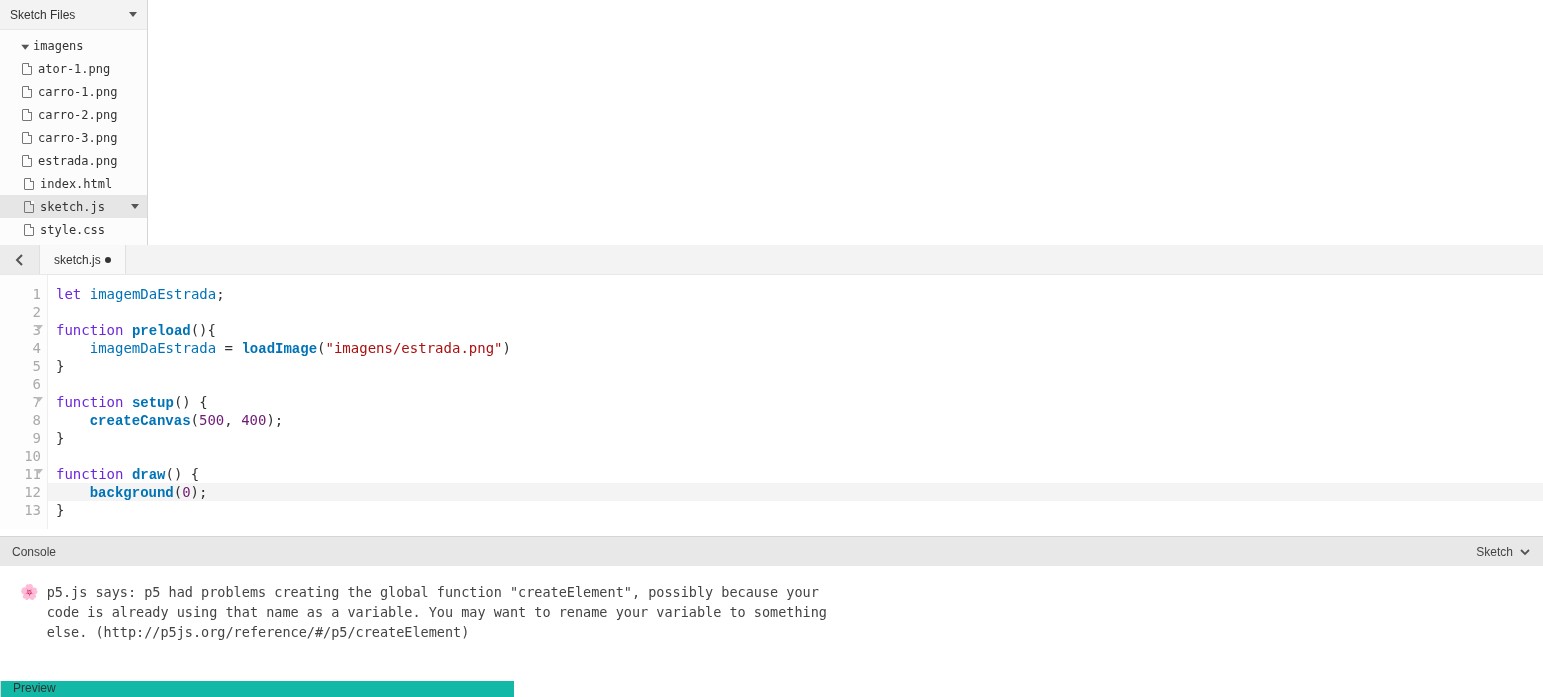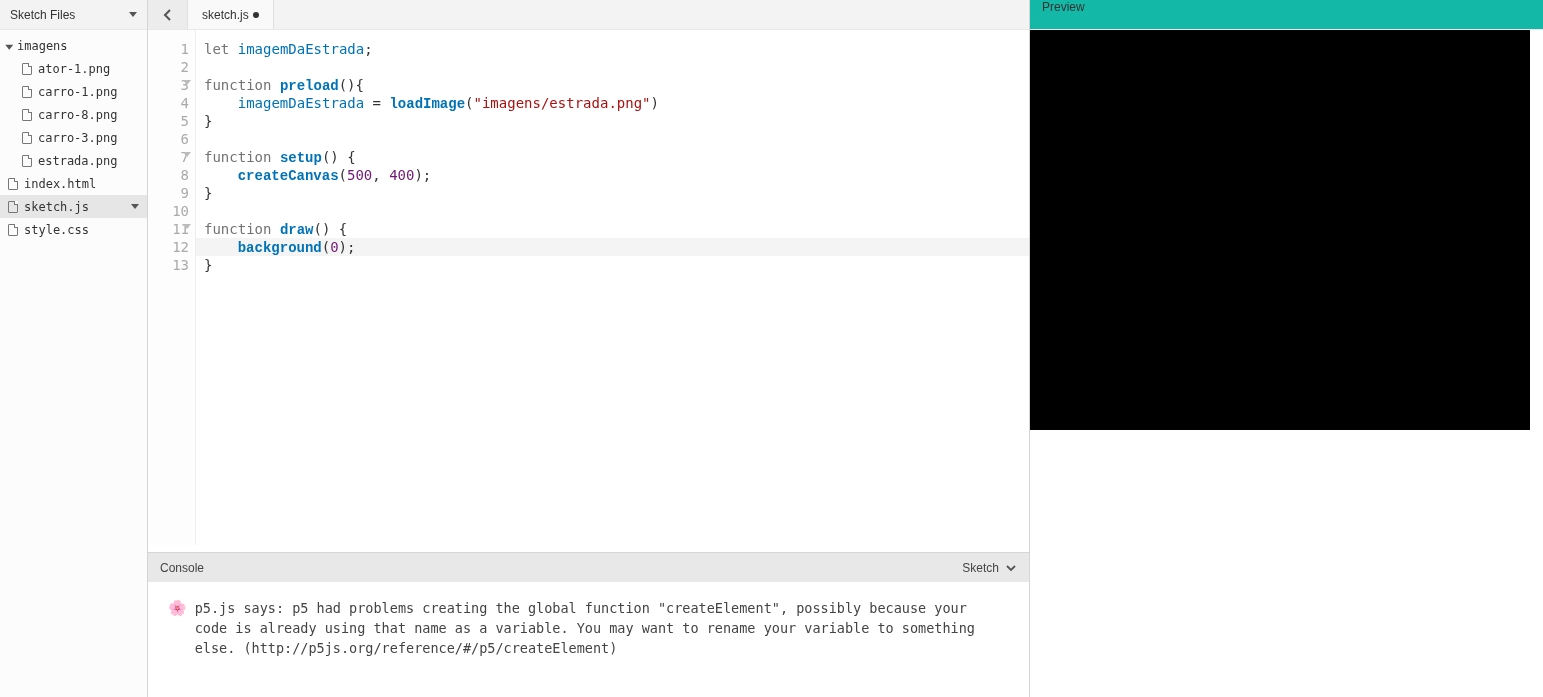"Sketch Files" .app { flex-direction: none -> column }
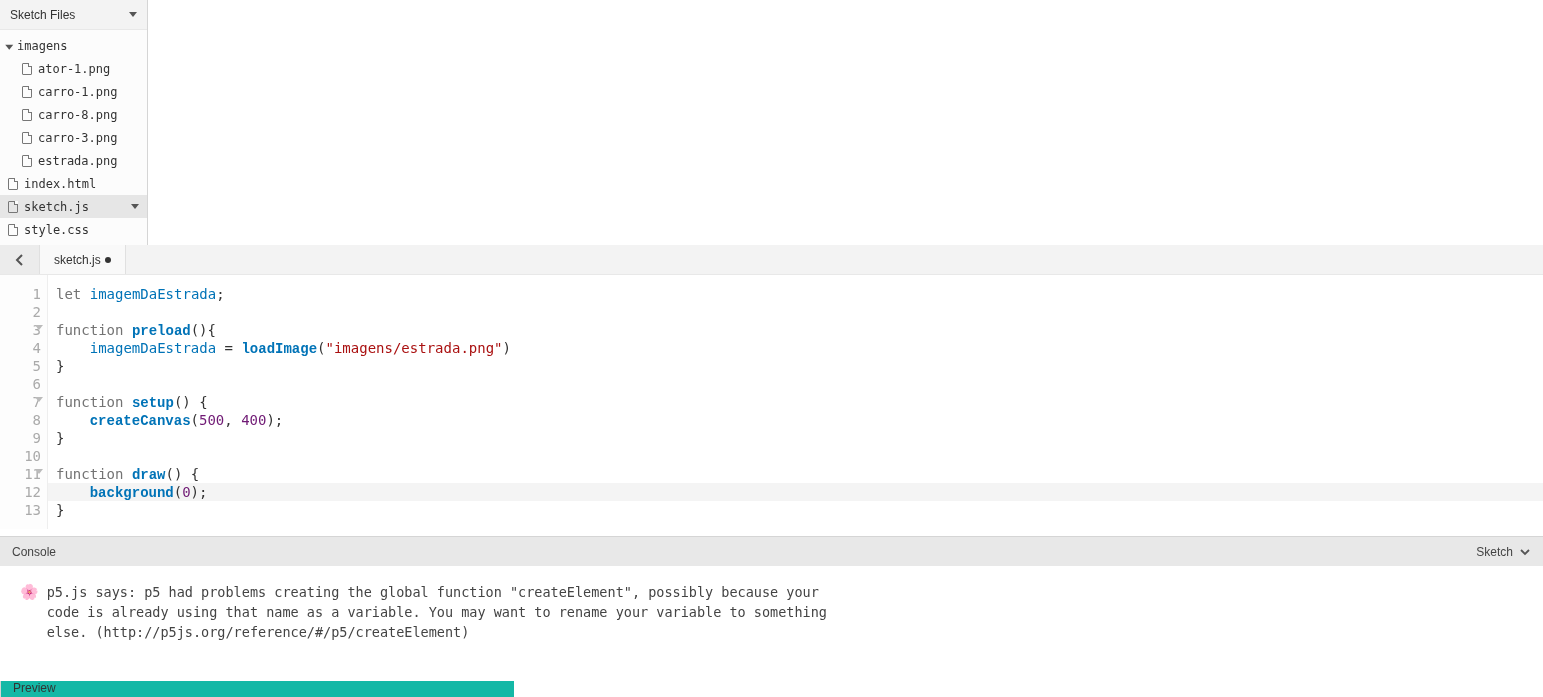"imagens" .tree-row { padding-left: 8px -> 24px }
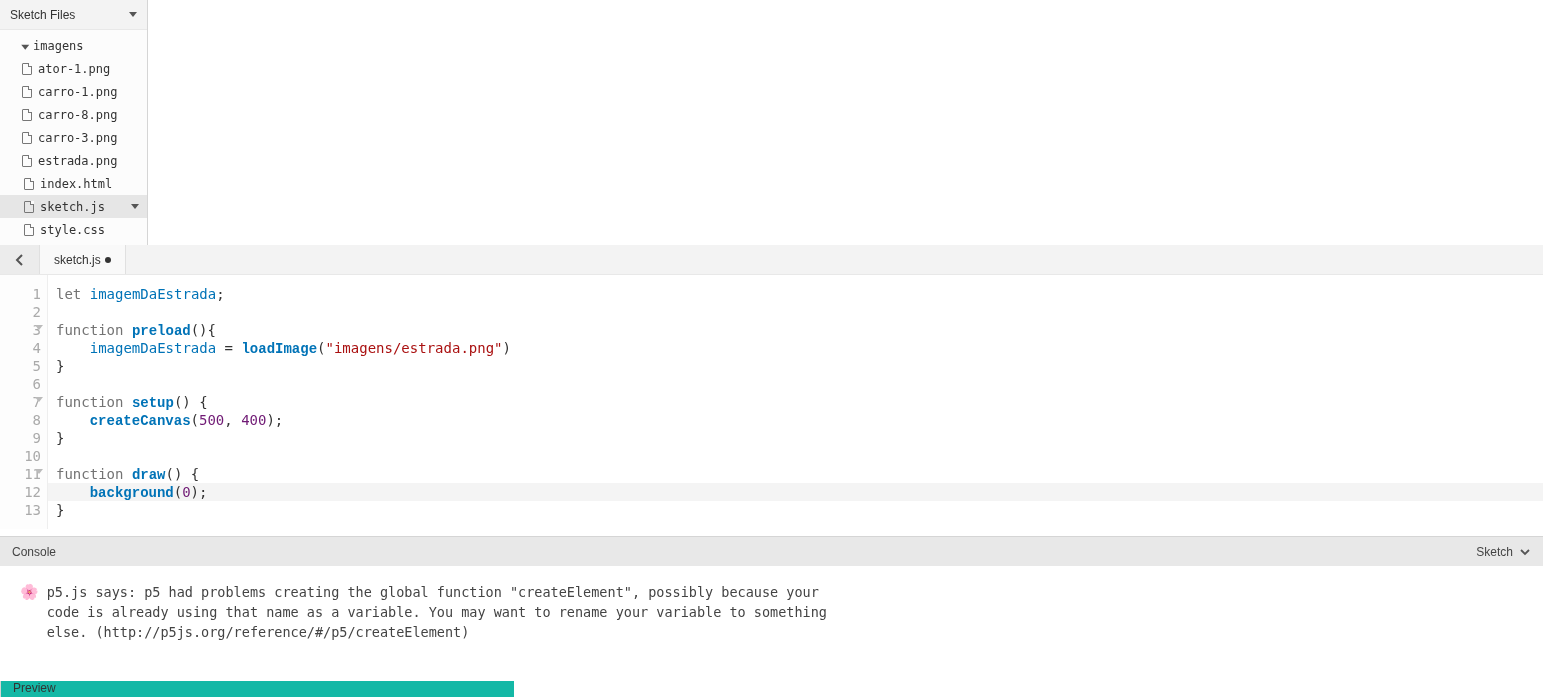"carro-8.png" span { text: carro-8.png -> carro-2.png }
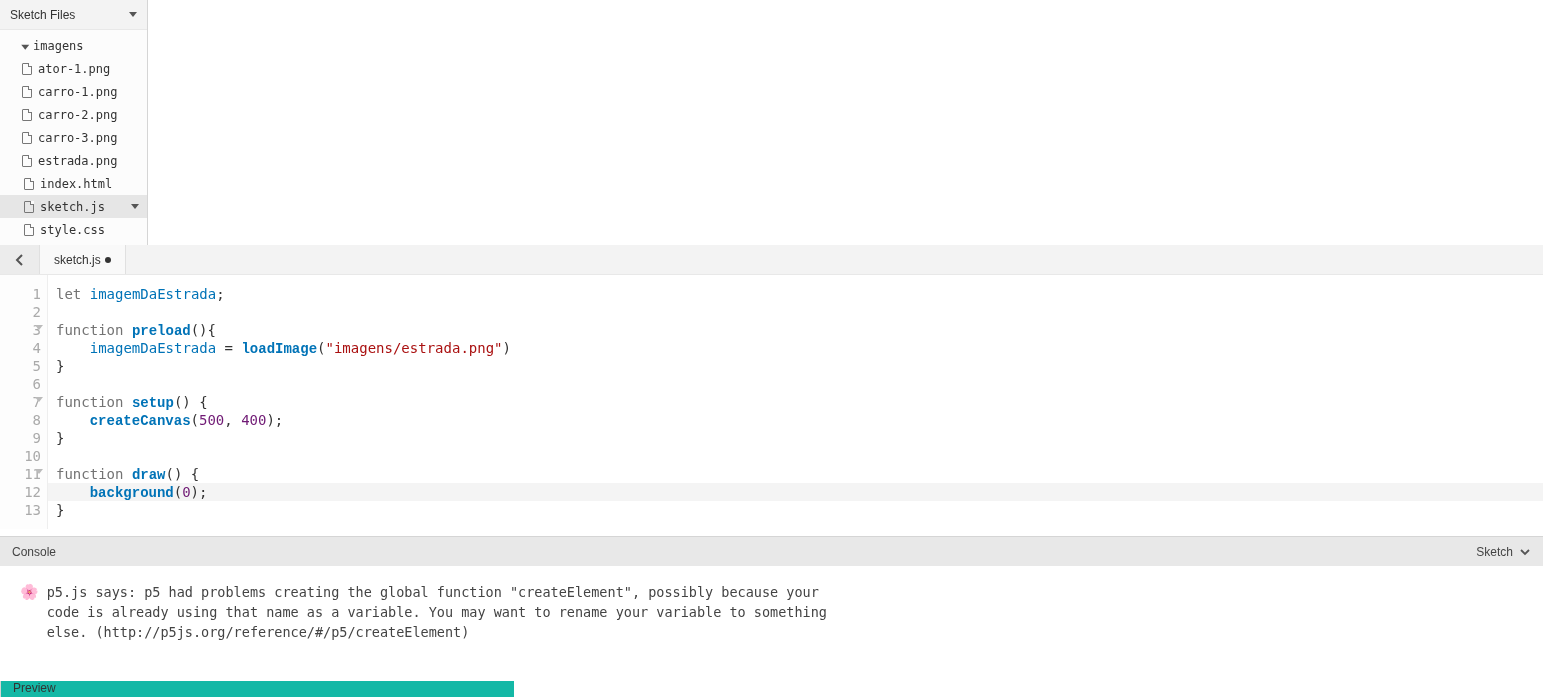"let" .kw { color: #737373 -> #6d28d9 }
